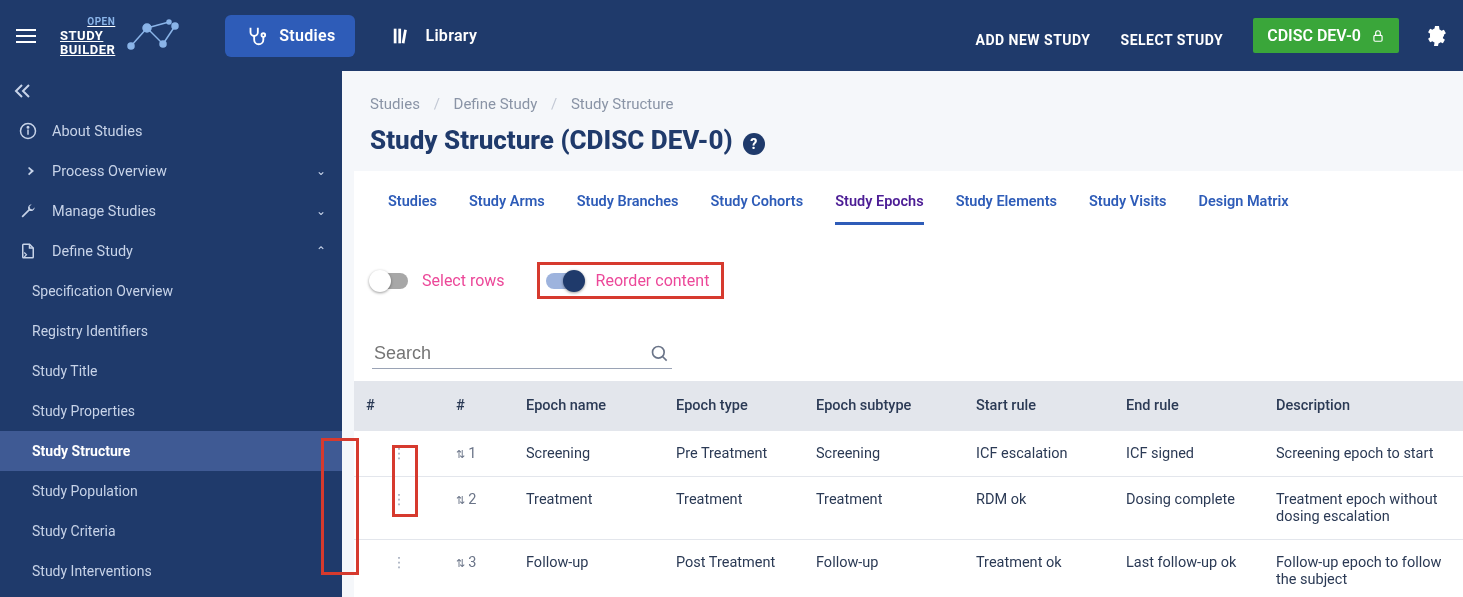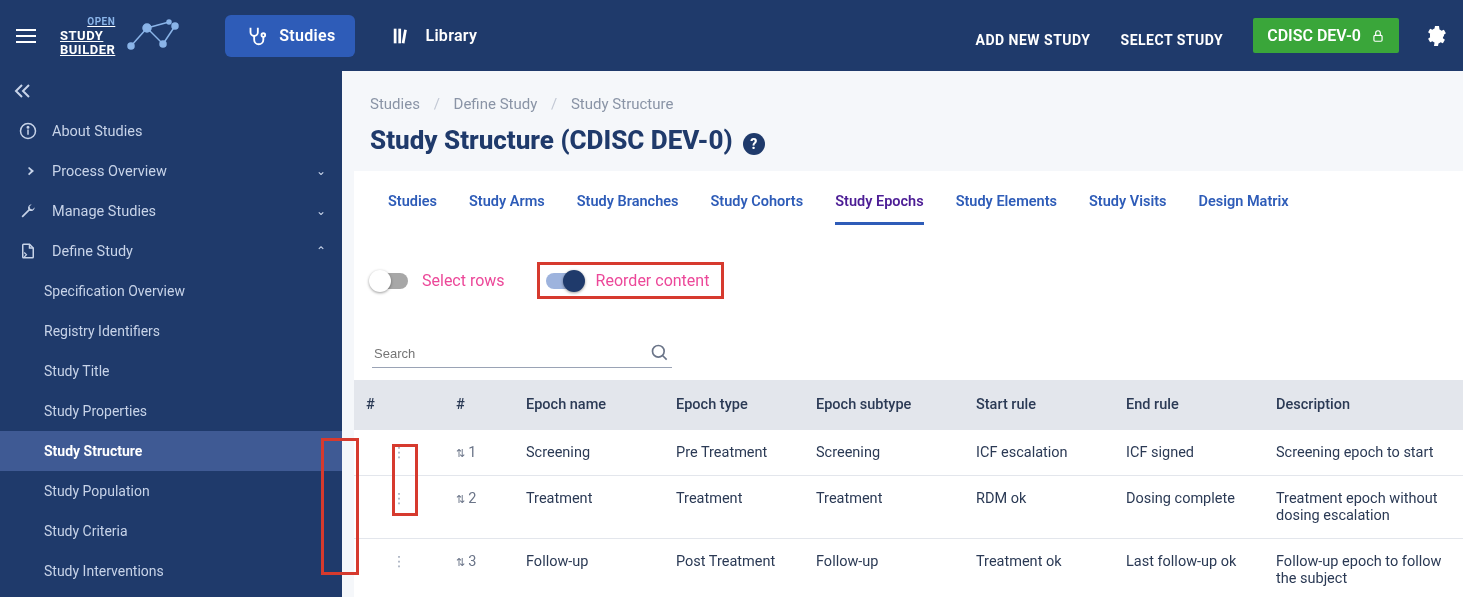"Specification Overview" .side-sub { padding-left: 44px -> 32px }
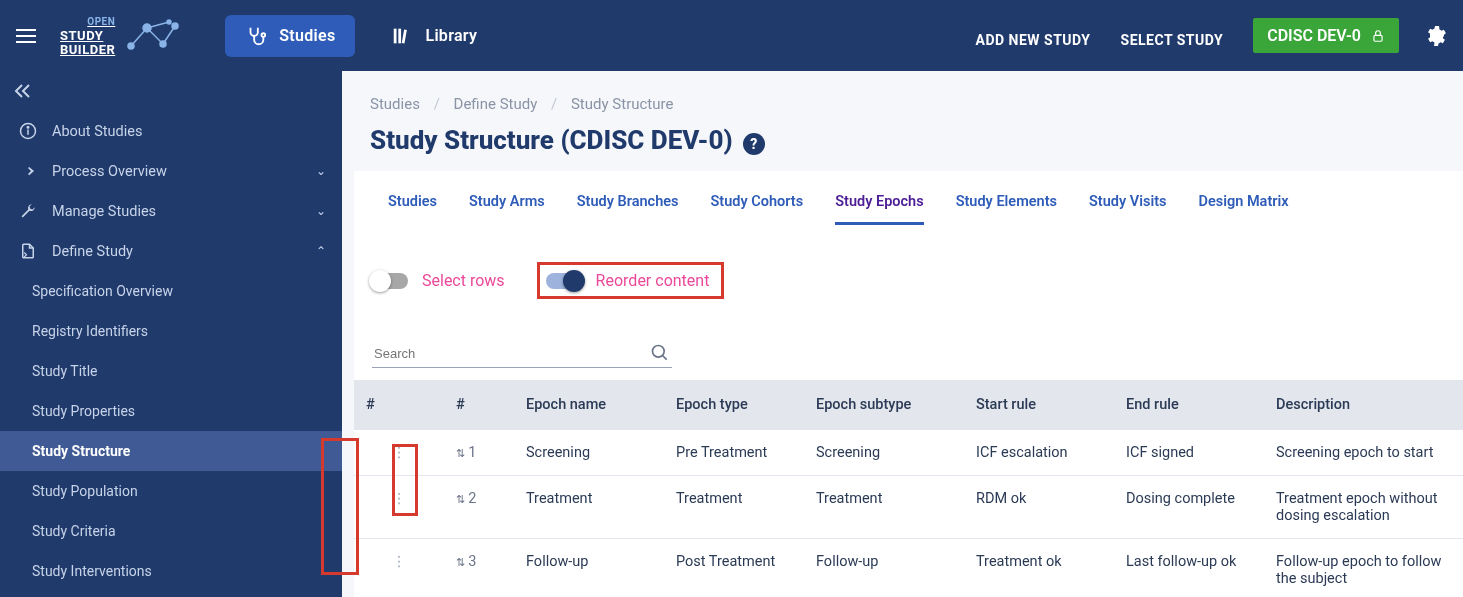"Search" .search-box input { font-size: 13px -> 18px }
